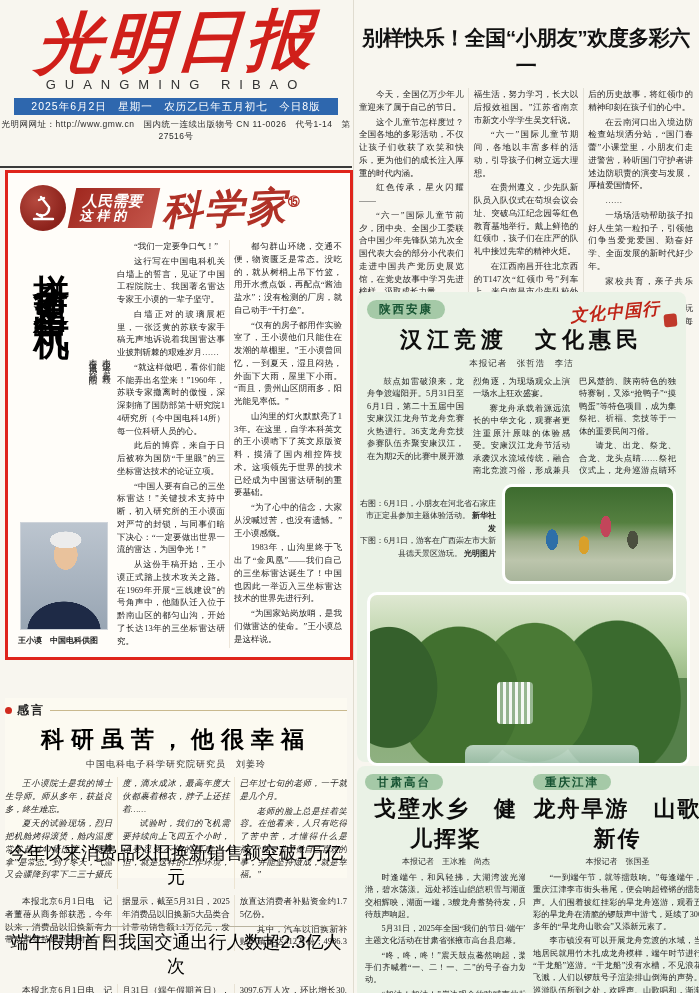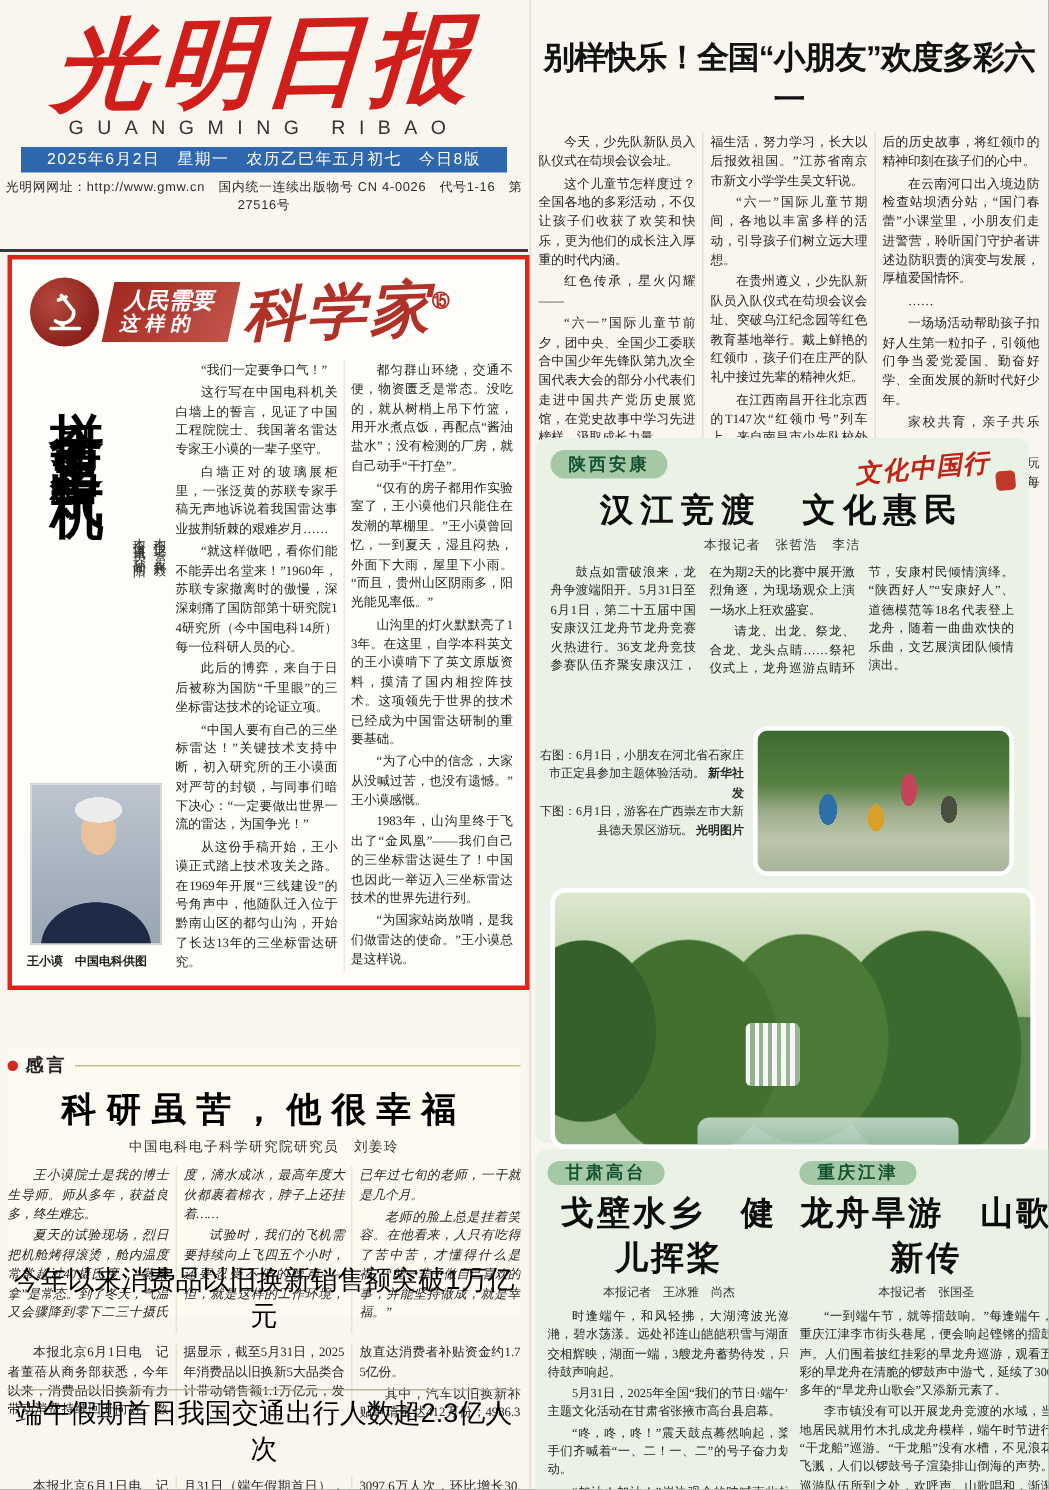"今天，少先队新队员入队仪式在苟坝会议会址。" p { text: 少先队新队员入队仪式在苟坝会议会址 -> 全国亿万少年儿童迎来了属于自己的节日 }
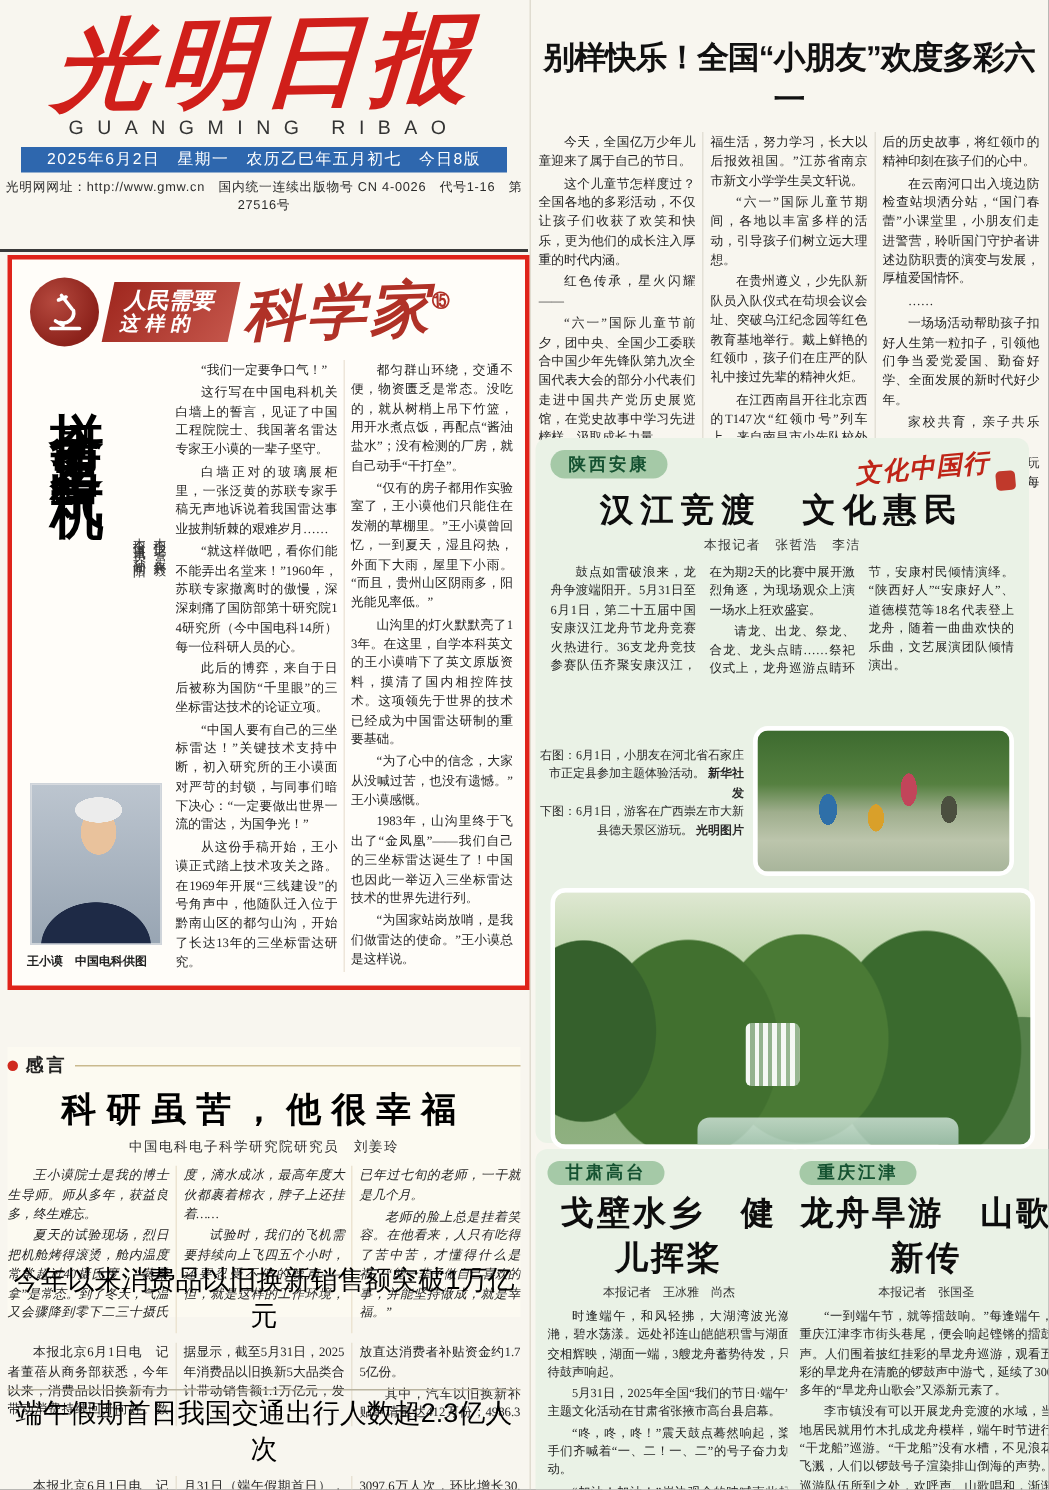"光明网网址：http://www.gmw.cn 国内统一连续出版物号 CN" div.infoline { text: 4-0026　代号1-16 -> 11-0026　代号1-14 }
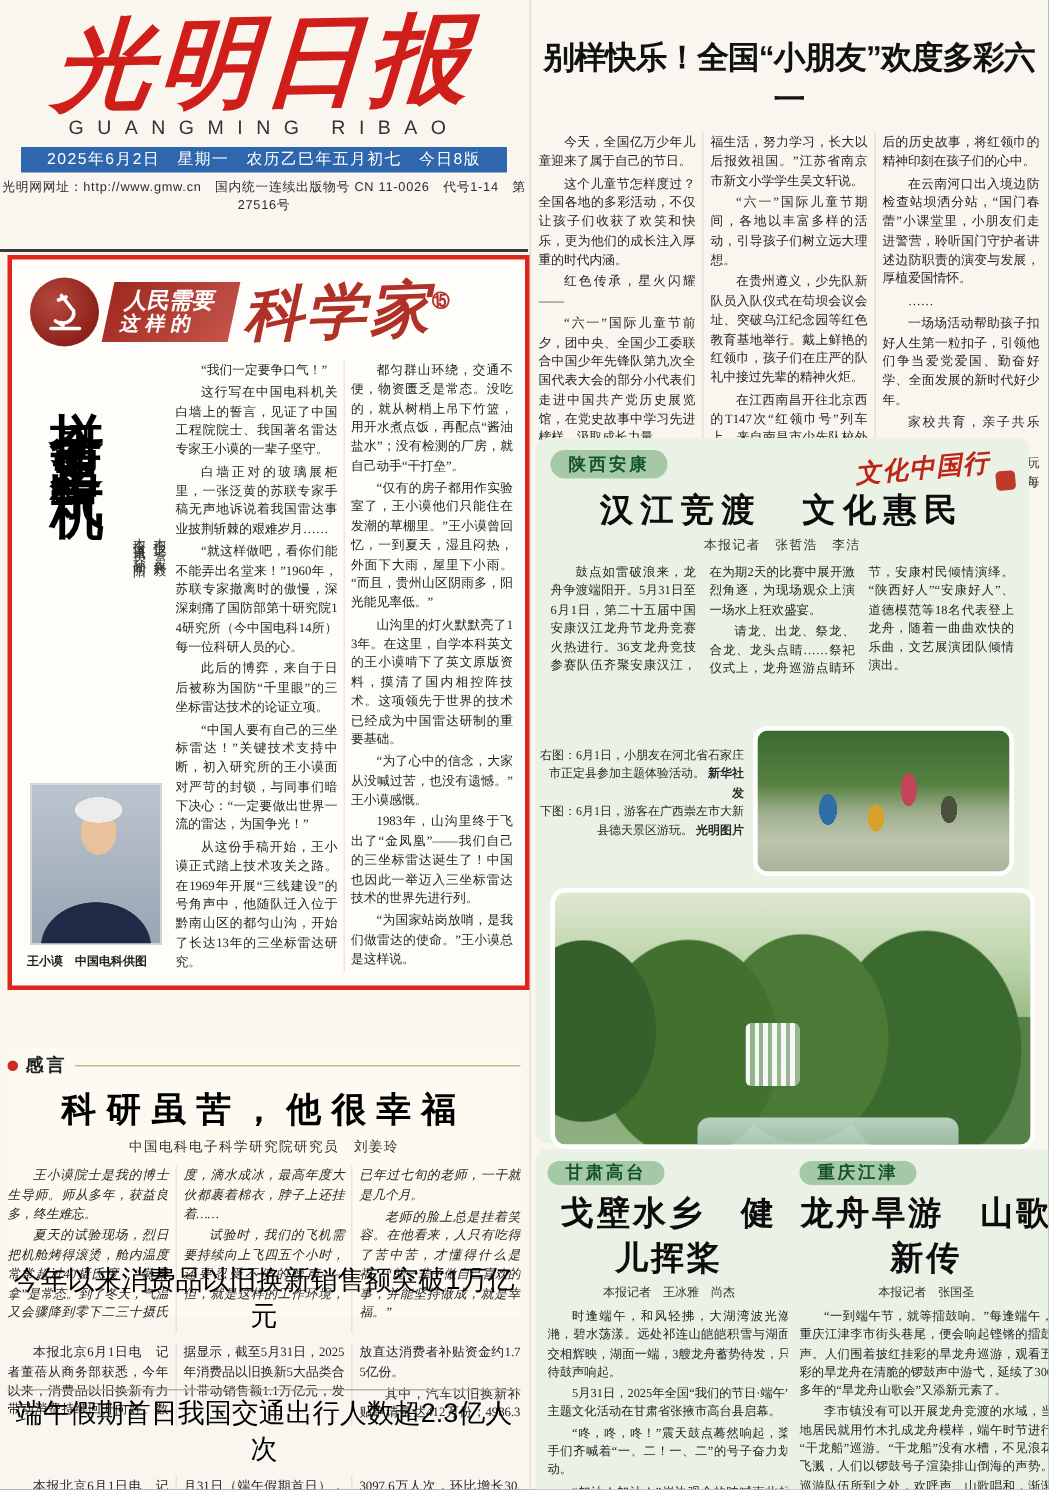"赛龙舟承载着源远流长的中华文化，观赛者更注重原汁原味的体验感受。安康汉江龙舟节活" p { html: none -> <p>赛龙舟承载着源远流长的中华文化，观赛者更注重原汁原味的体验感受。安康汉江龙舟节活动承袭汉水流域传统，融合南北竞渡习俗，形成兼具巴风楚韵、陕南特色的独特赛制，又添“抢鸭子”“摸鸭蛋”等特色项目，成为集祭祀、祈福、竞技等于一体的重要民间习俗。</p> }
